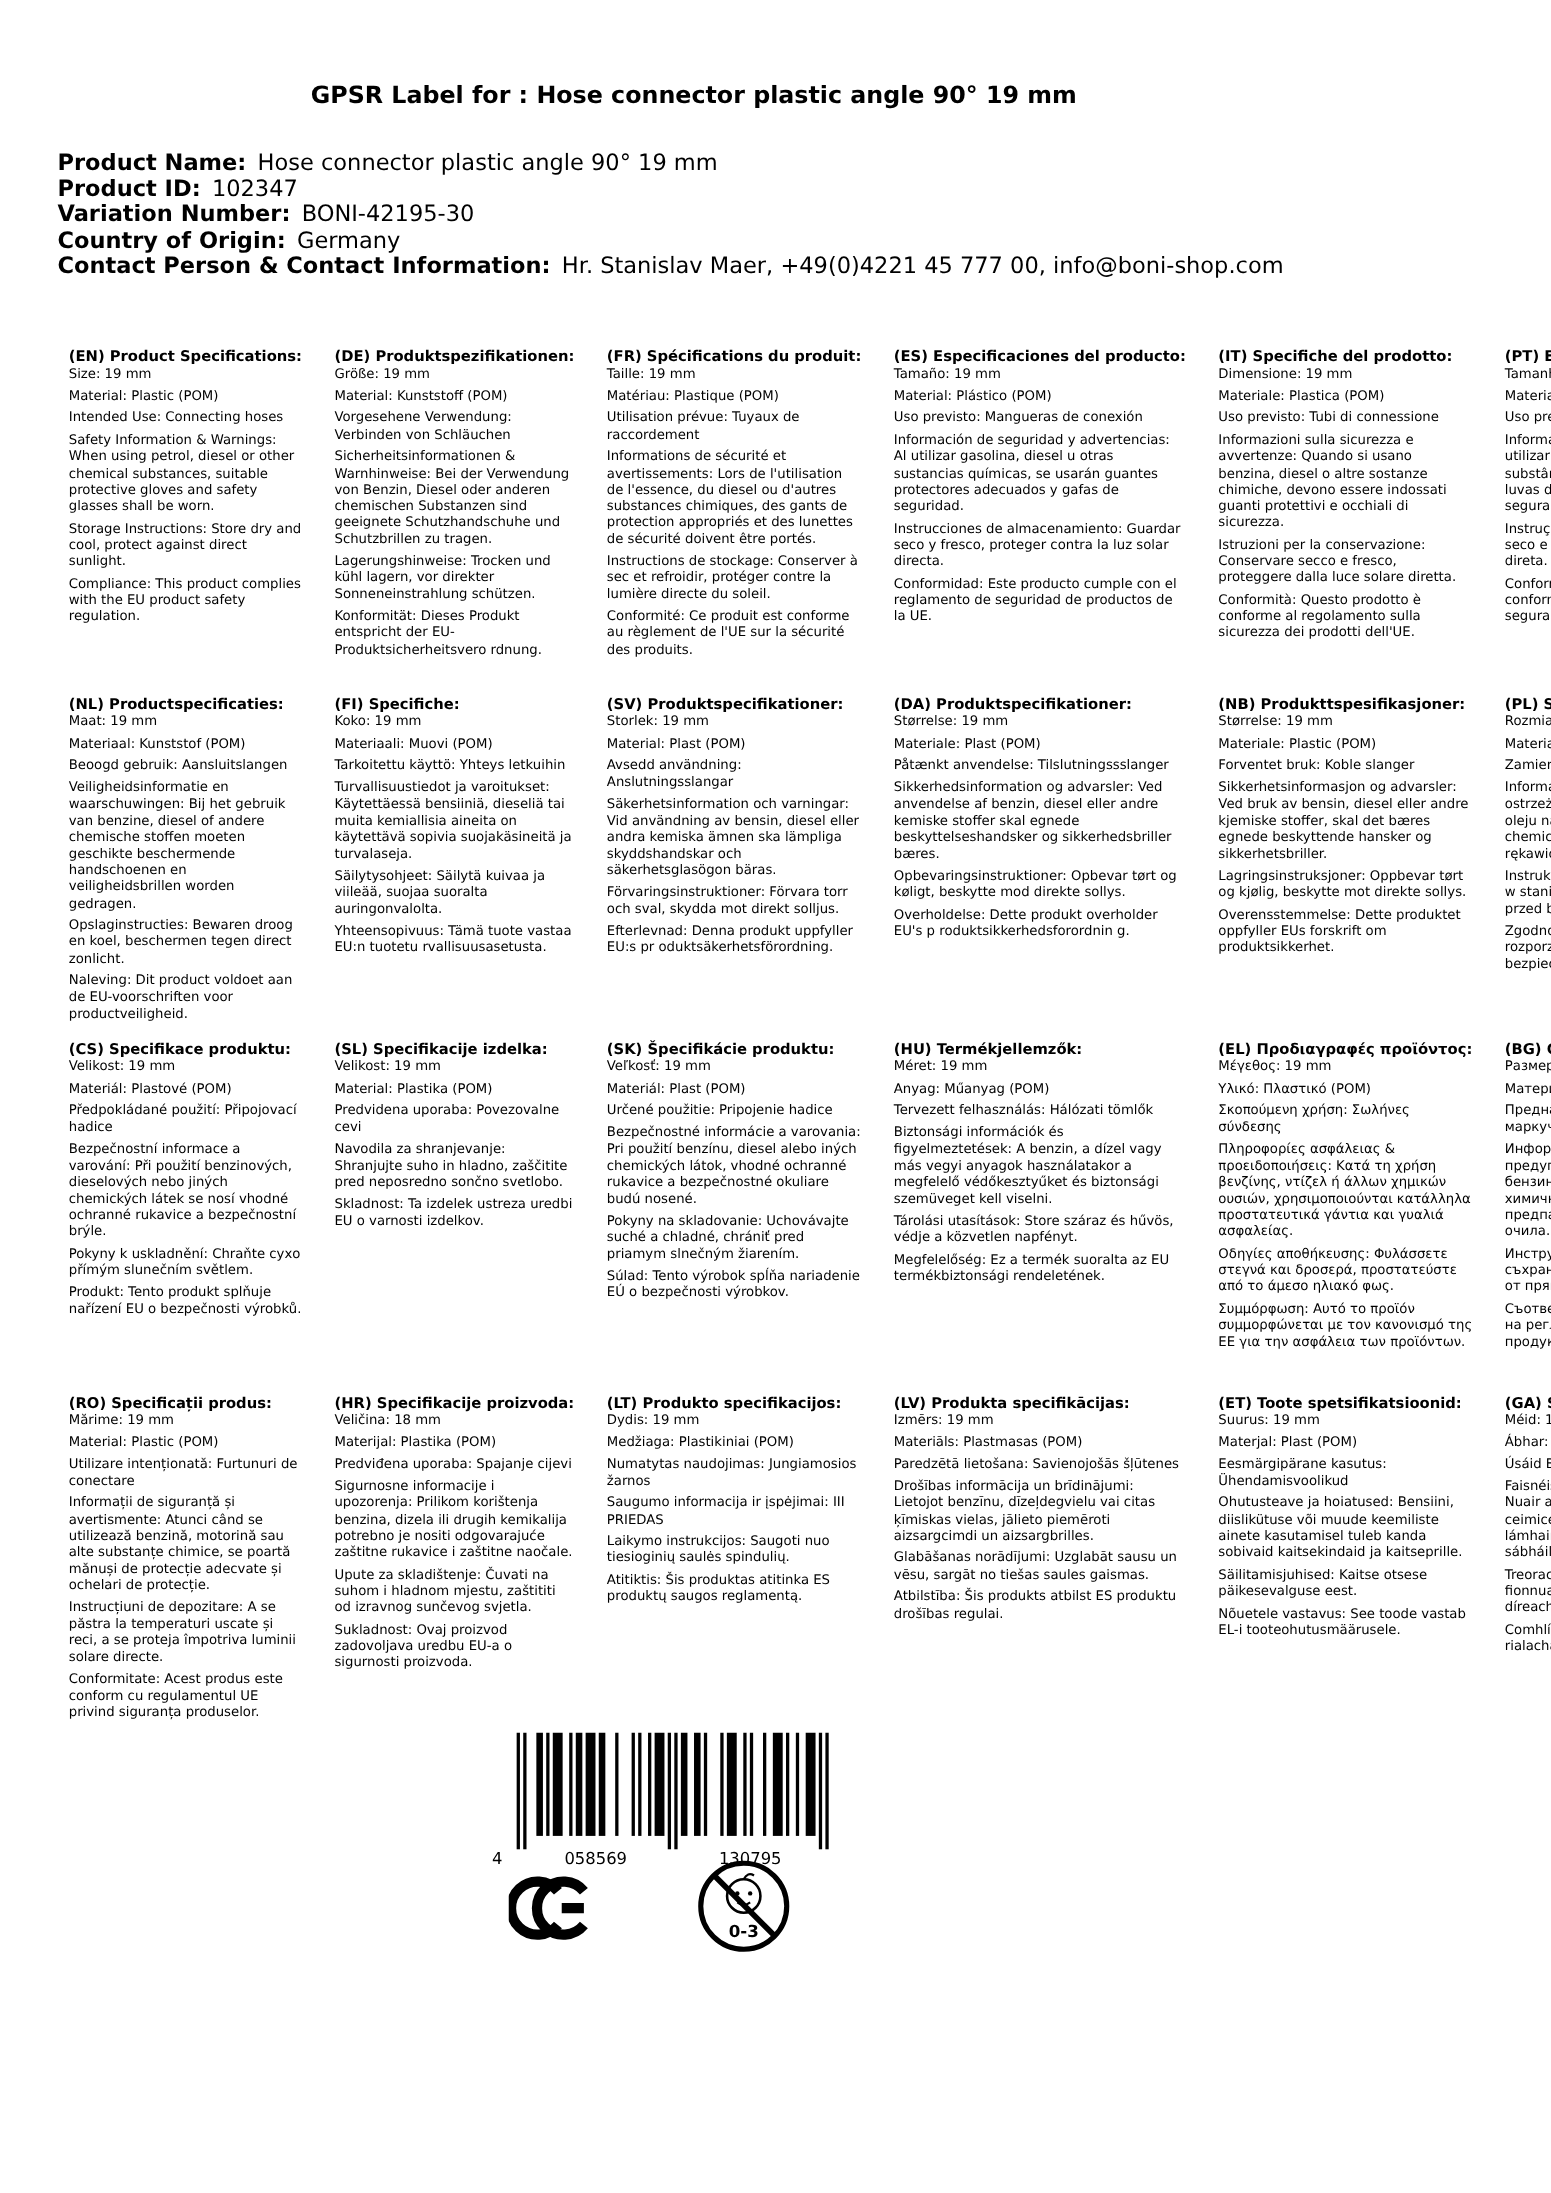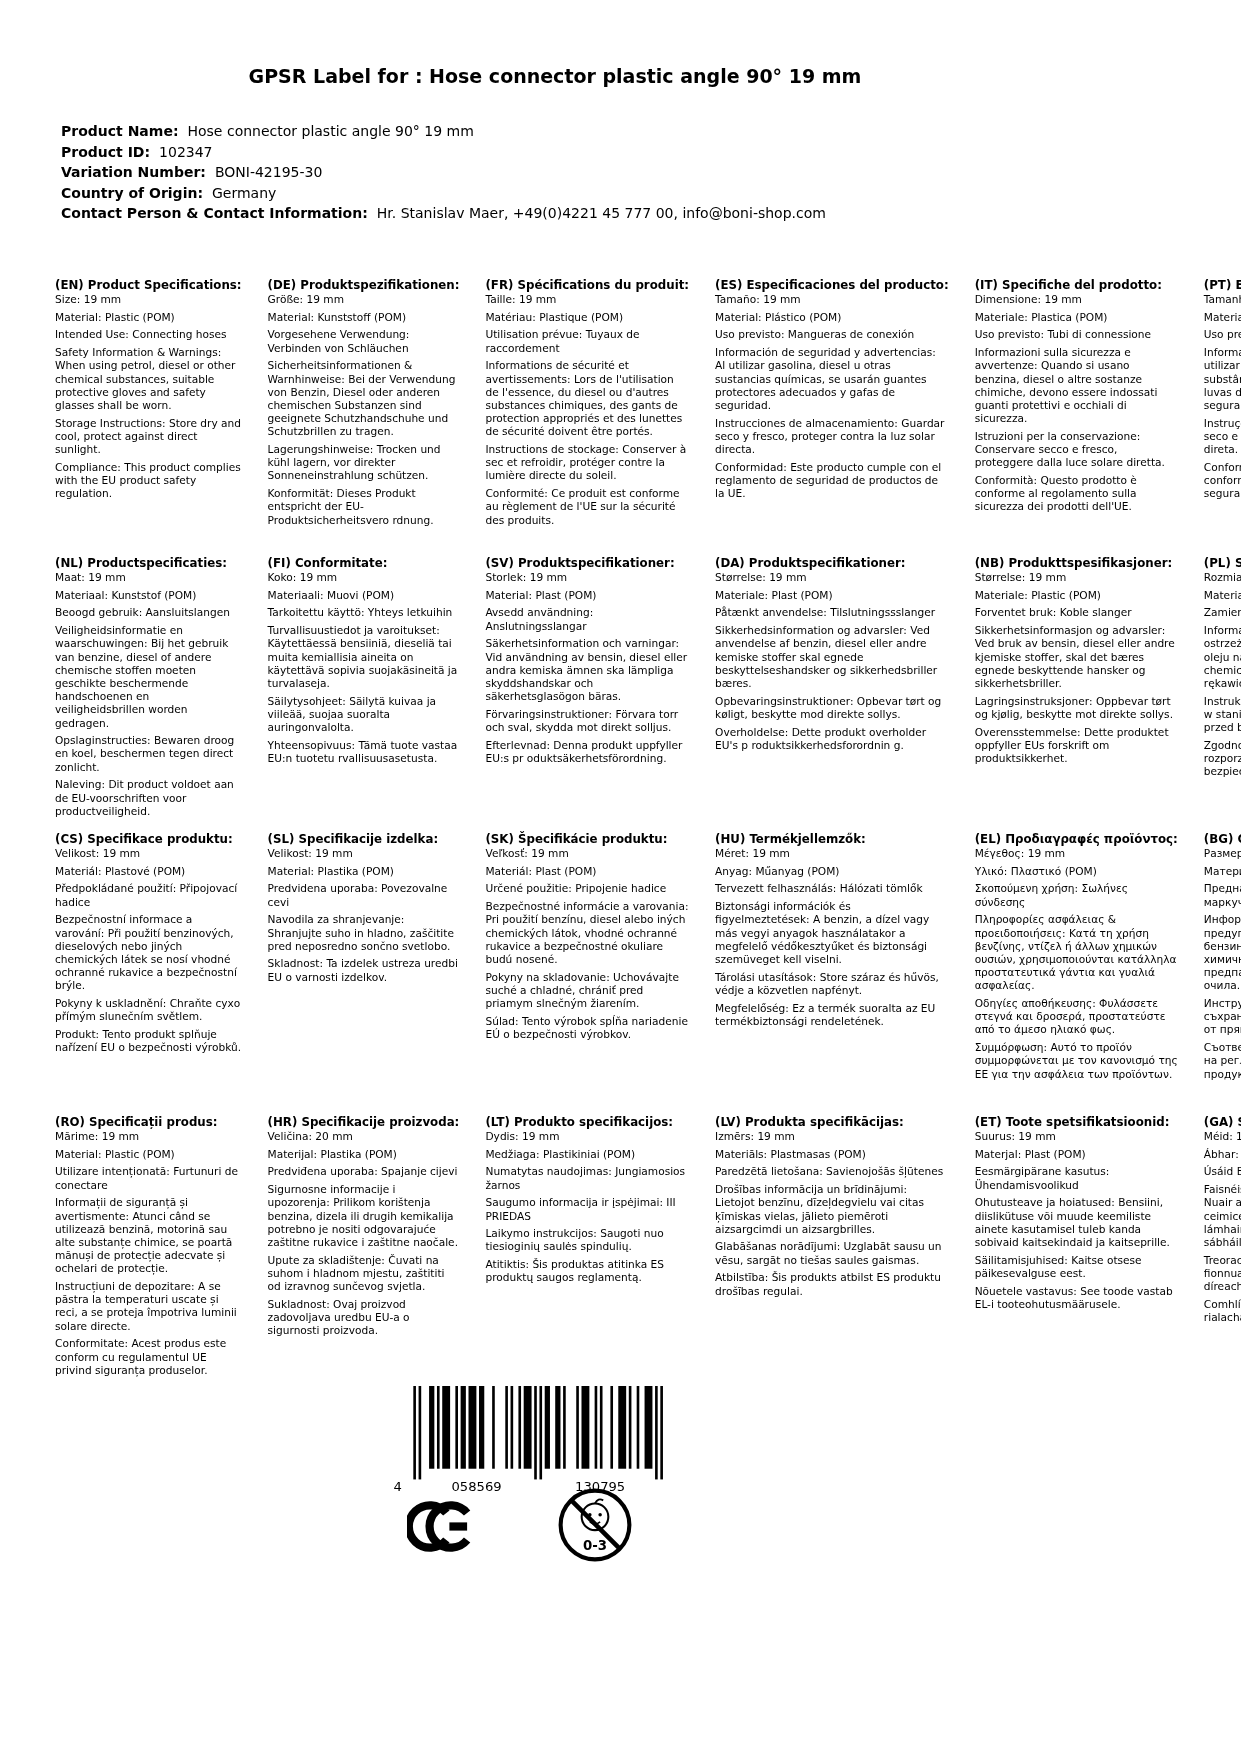"Product Name: Hose connector plastic" .meta { font-size: 14px -> 18px; left: 61px -> 46px }
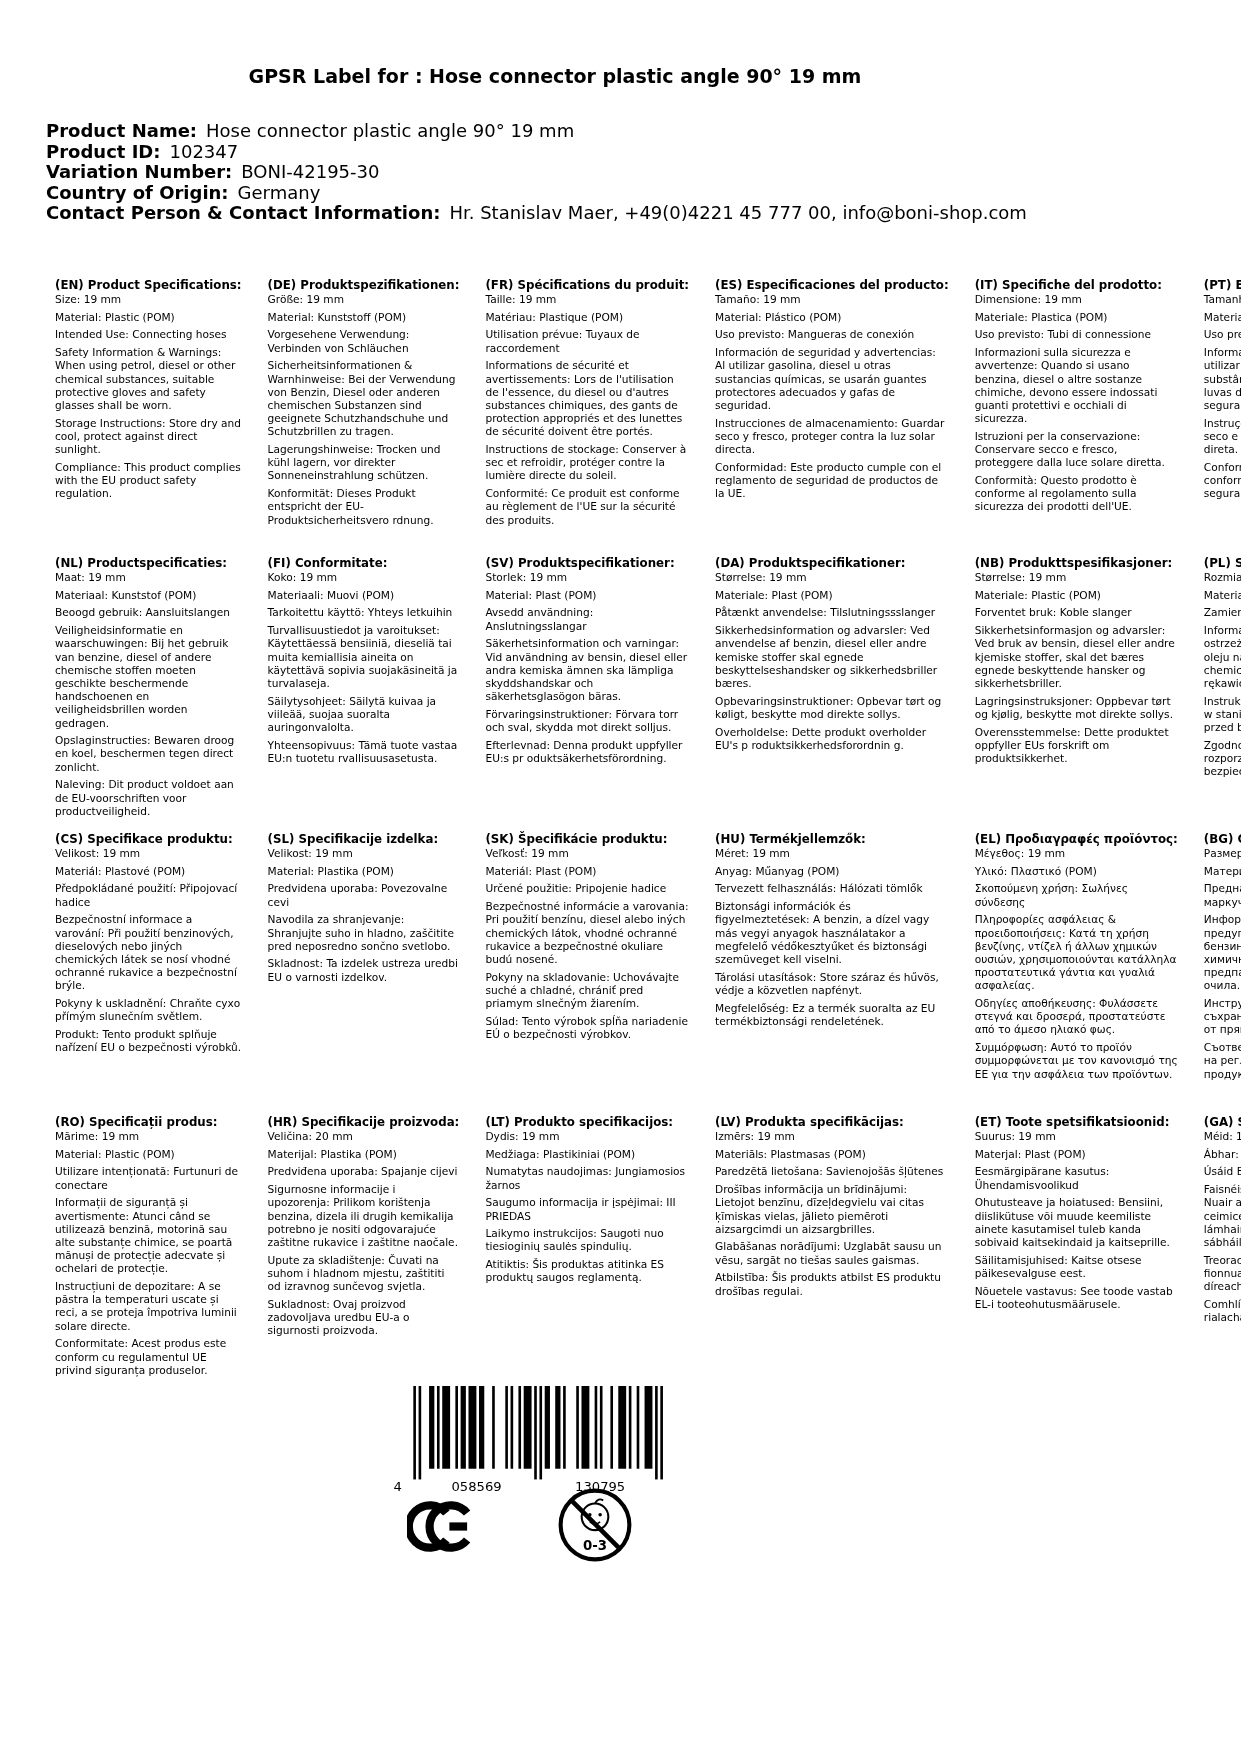"(FI) Conformitate:" h3.spec-h { text: Conformitate -> Specifiche }
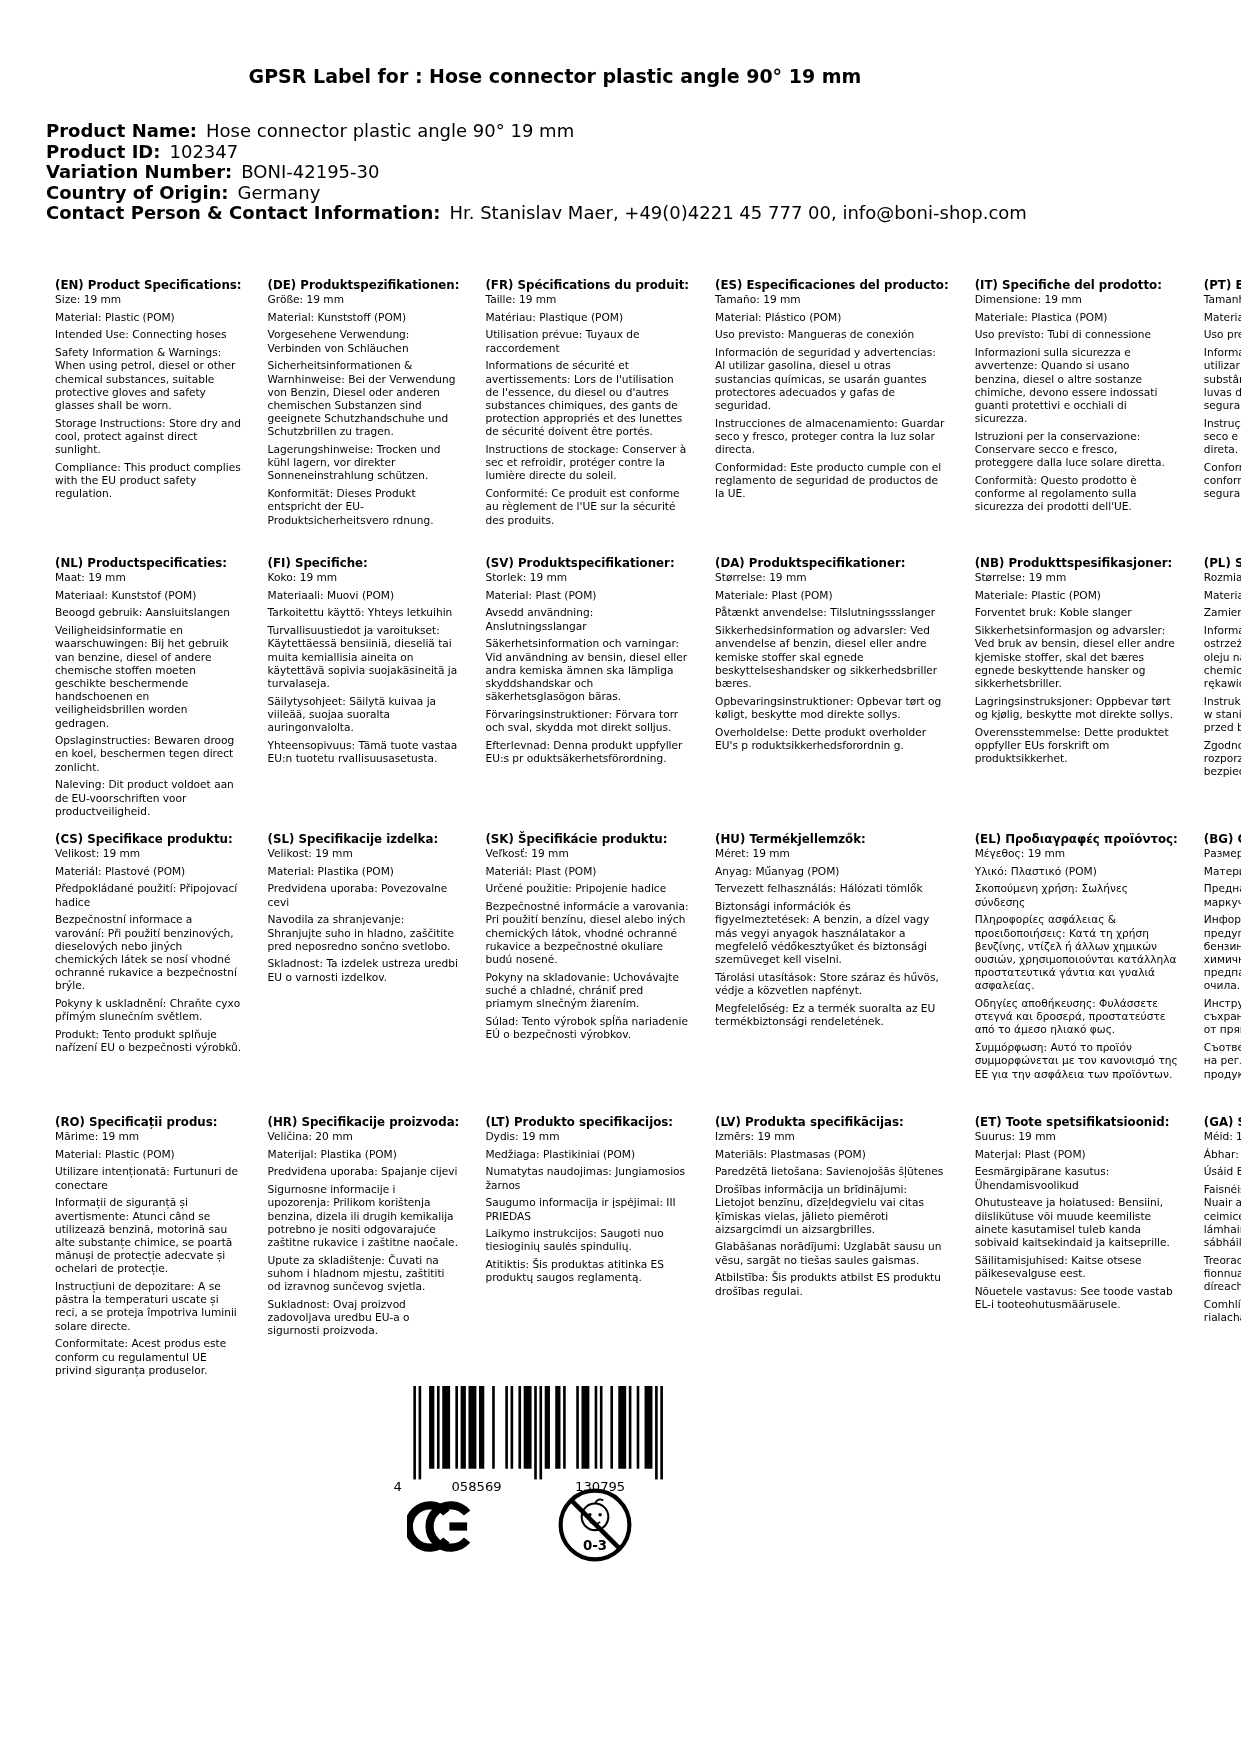"Veličina: 20 mm" p.spec-p { text: 20 -> 18 }
